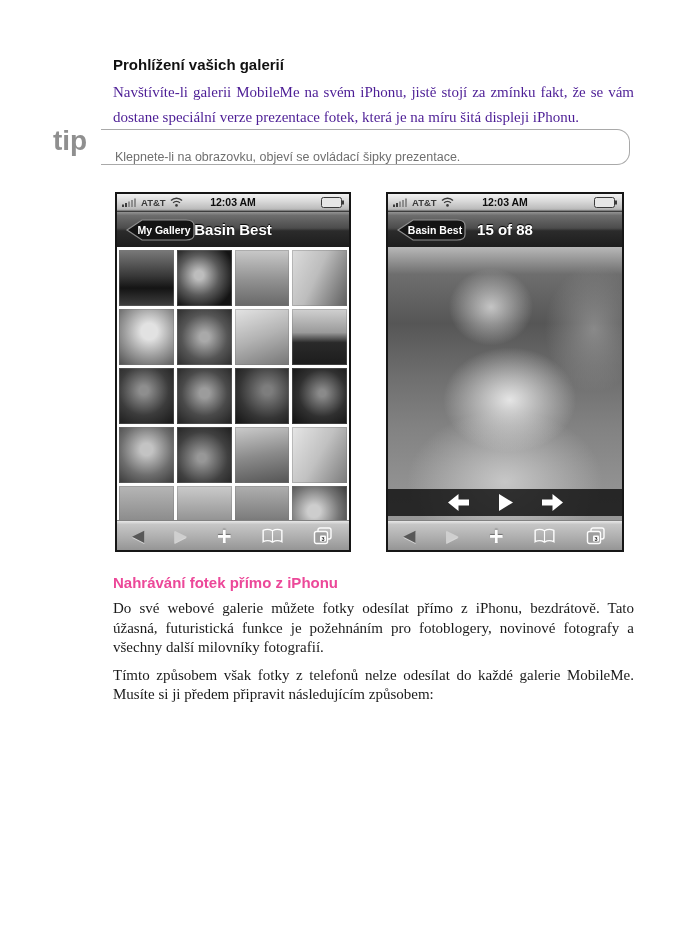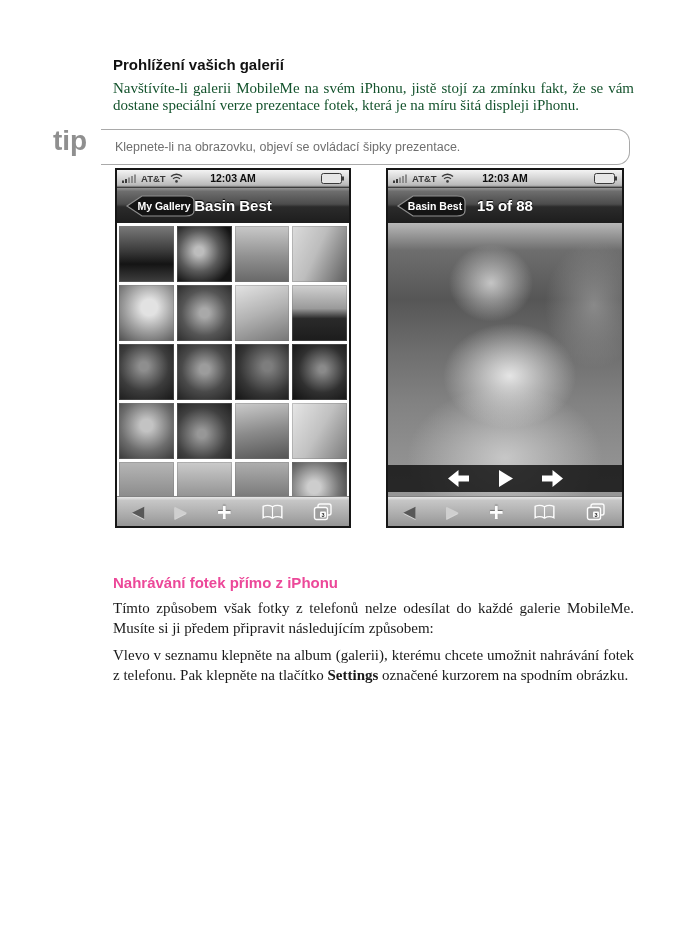"Navštívíte-li galerii MobileMe na svém" .body-text { color: #14532d -> #4c1d95; line-height: 17px -> 25px }
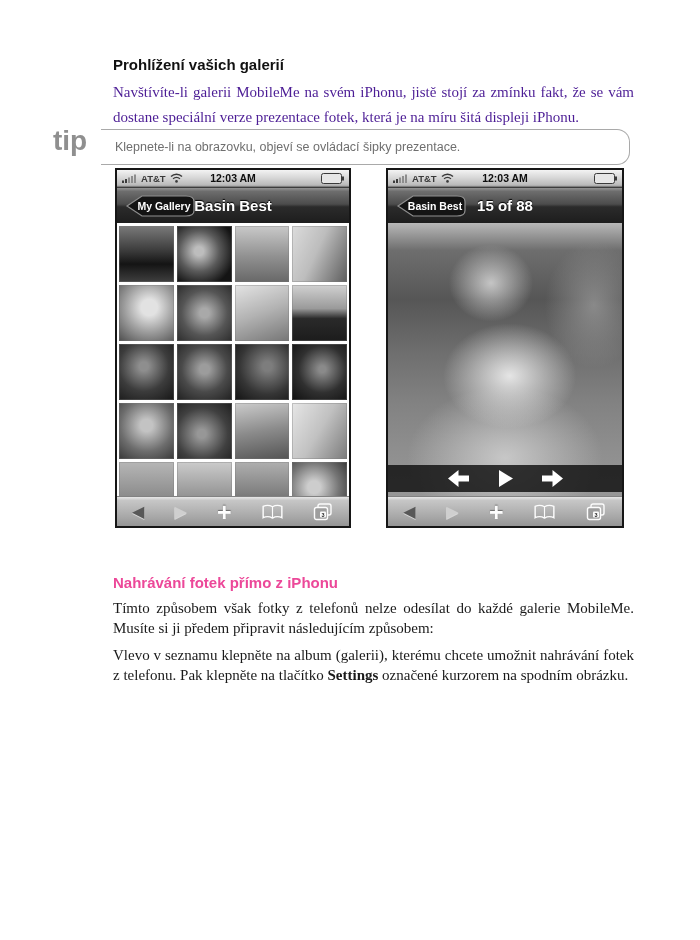"Klepnete-li na obrazovku, objeví se" #tip-box { align-items: center -> flex-end }
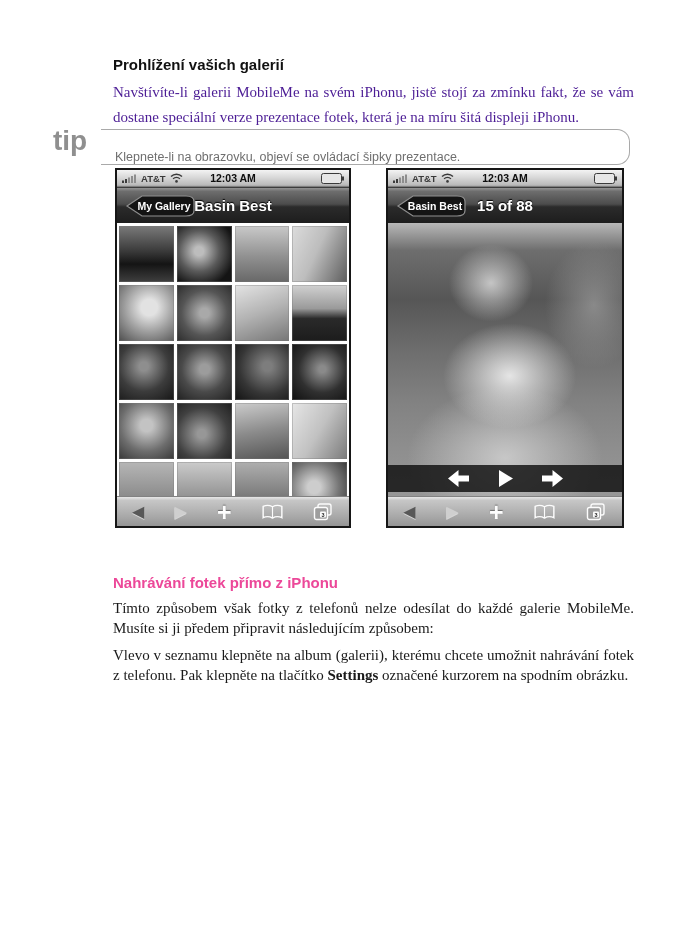"AT&T" .phone { top: 168px -> 192px }
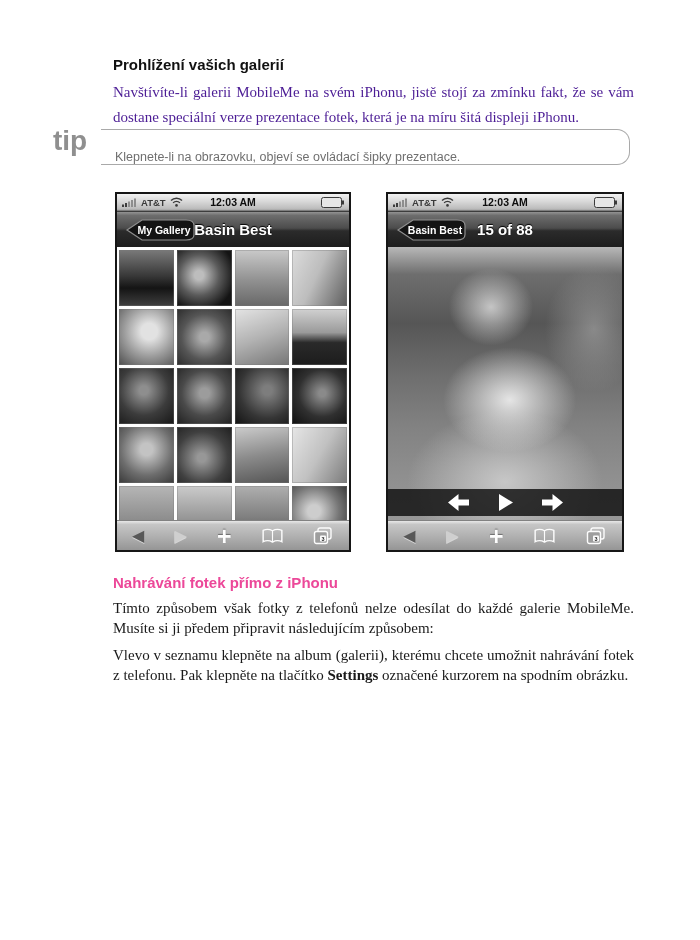"Do své webové galerie můžete" p { html: none -> <p>Do své webové galerie můžete fotky odesílat přímo z iPhonu, bezdrátově. Tato úžasná, futuristická funkce je požehnáním pro fotoblogery, novinové fotografy a všechny další milovníky fotografií.</p> }
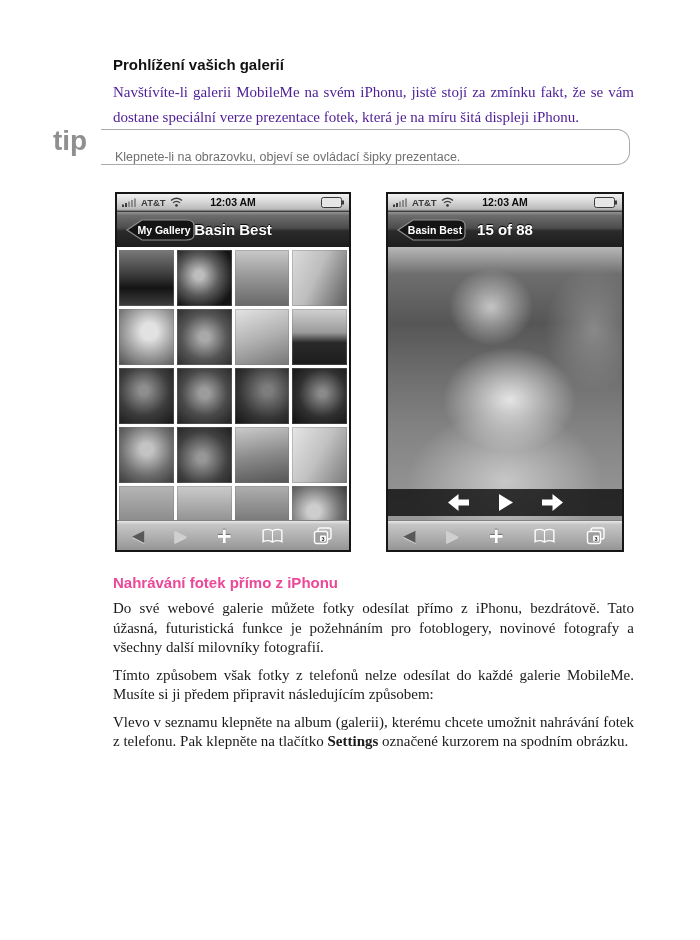"Vlevo v seznamu klepněte na" p { html: <p><span>Vlevo v seznamu klepněte na album (galerii), kterému chcete umožnit nahrávání fotek z telefonu. Pak klepněte na tlačítko </span><b>Settings</b><span> označené kurzorem na spodním obrázku.</span></p> -> none }
